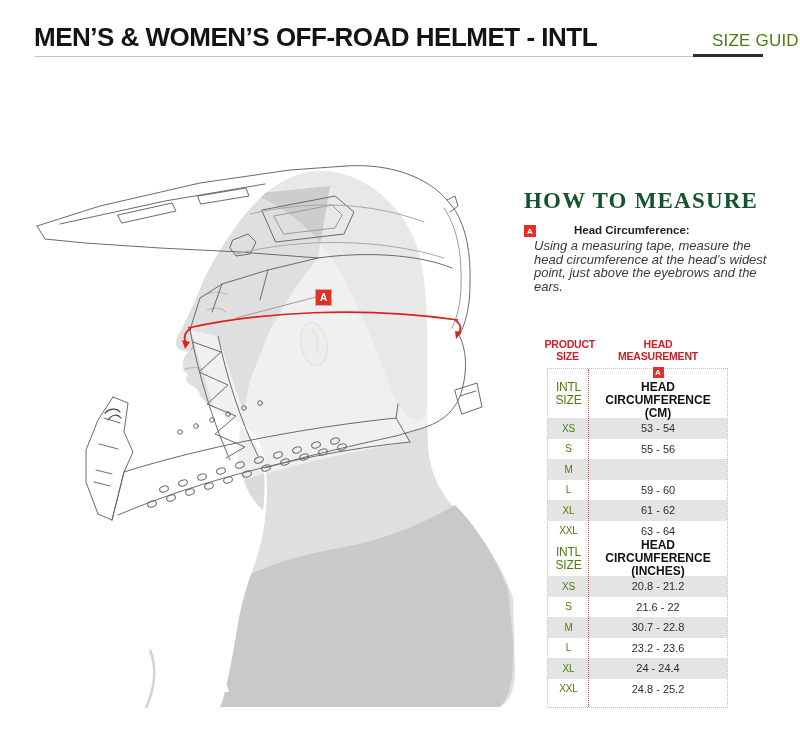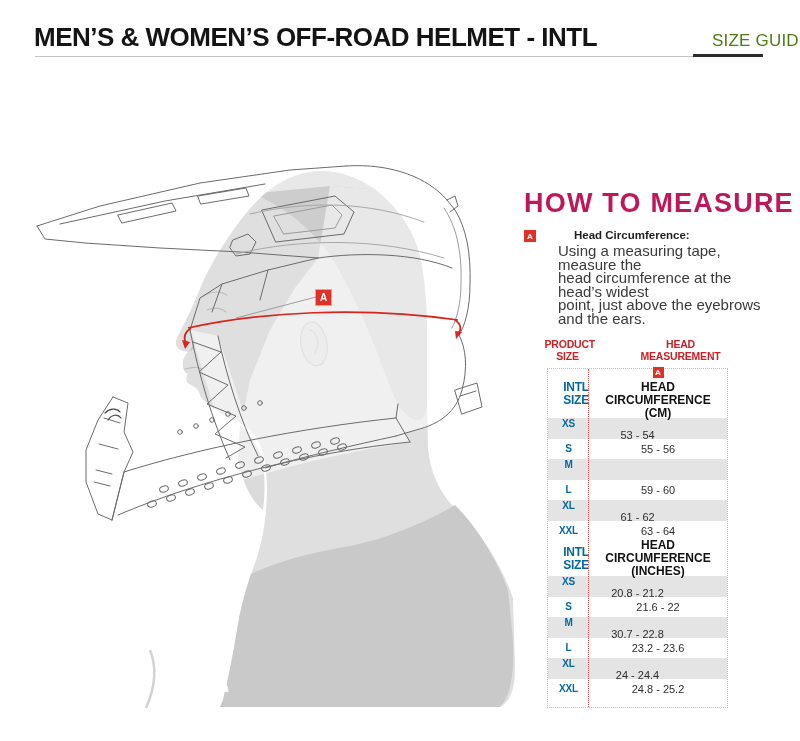"HOW TO MEASURE" .how-to h2 { color: #be185d -> #14532d; font-family: none -> Liberation Serif, serif; font-size: 27px -> 23px }
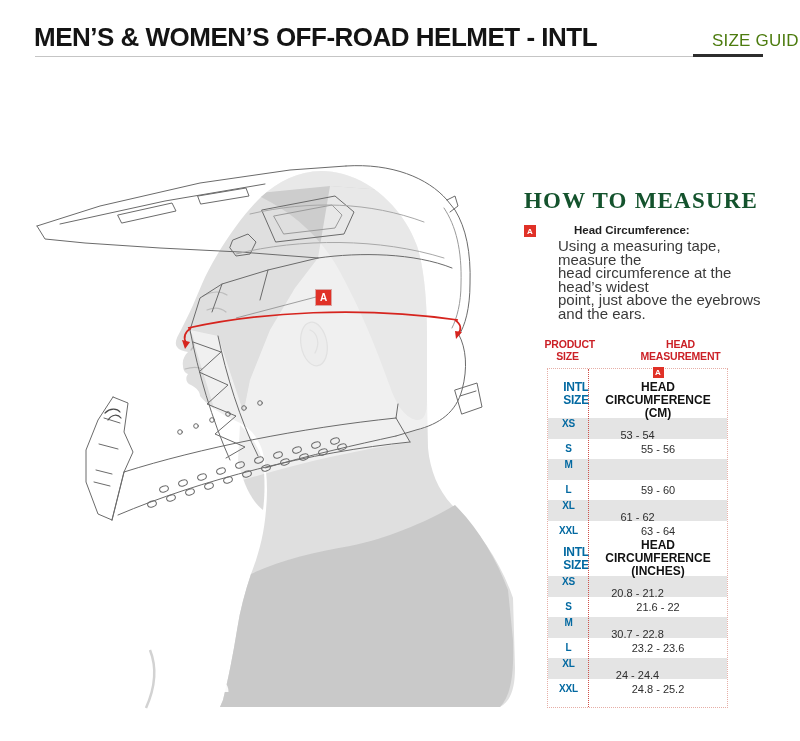"Using a measuring tape, measure" .how-to .desc { font-size: 15px -> 13px; font-style: none -> italic; margin-left: 34px -> 10px }
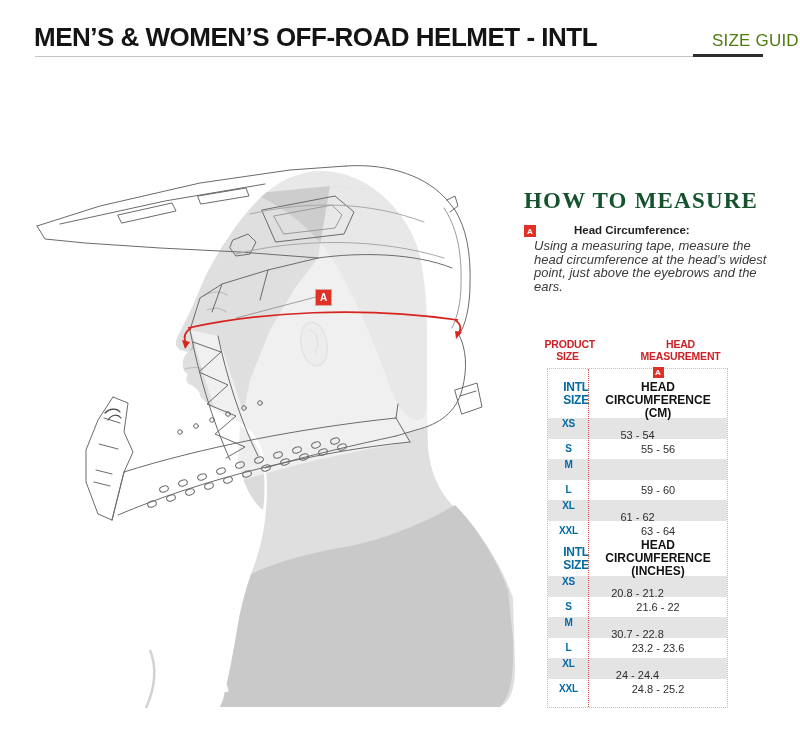"HEAD MEASUREMENT" .table-head .c2 { justify-content: flex-end -> center }
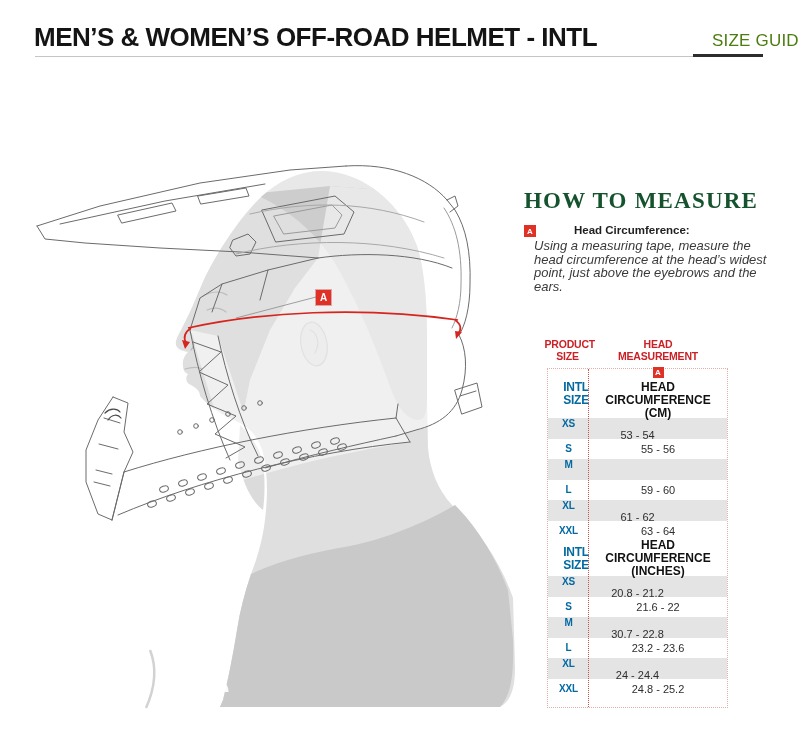"INTL SIZE" .row .size { color: #0369a1 -> #4d7c0f; font-weight: bold -> normal; text-align: right -> none }
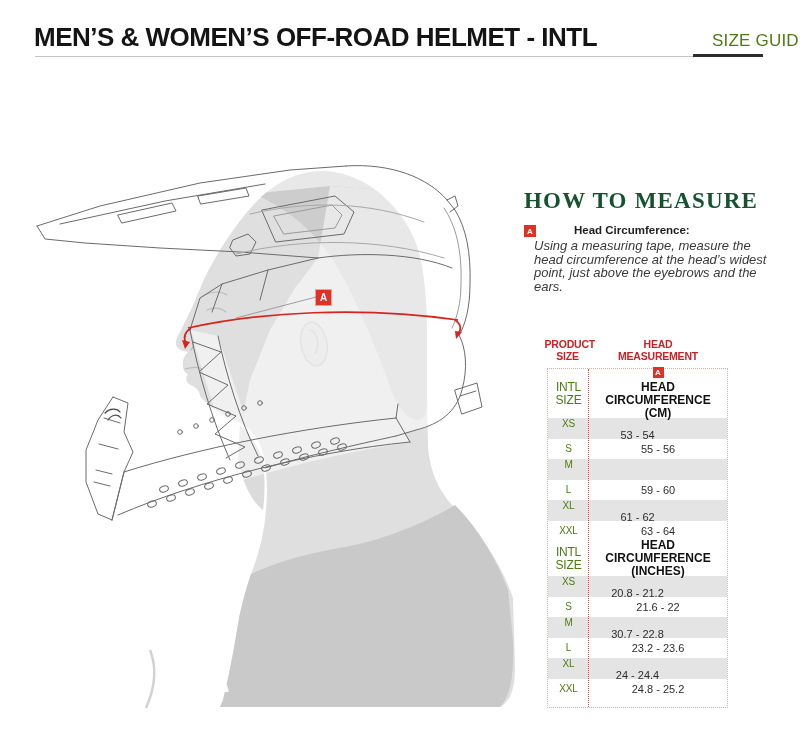"XS" .row.gray { flex-direction: column -> none }
